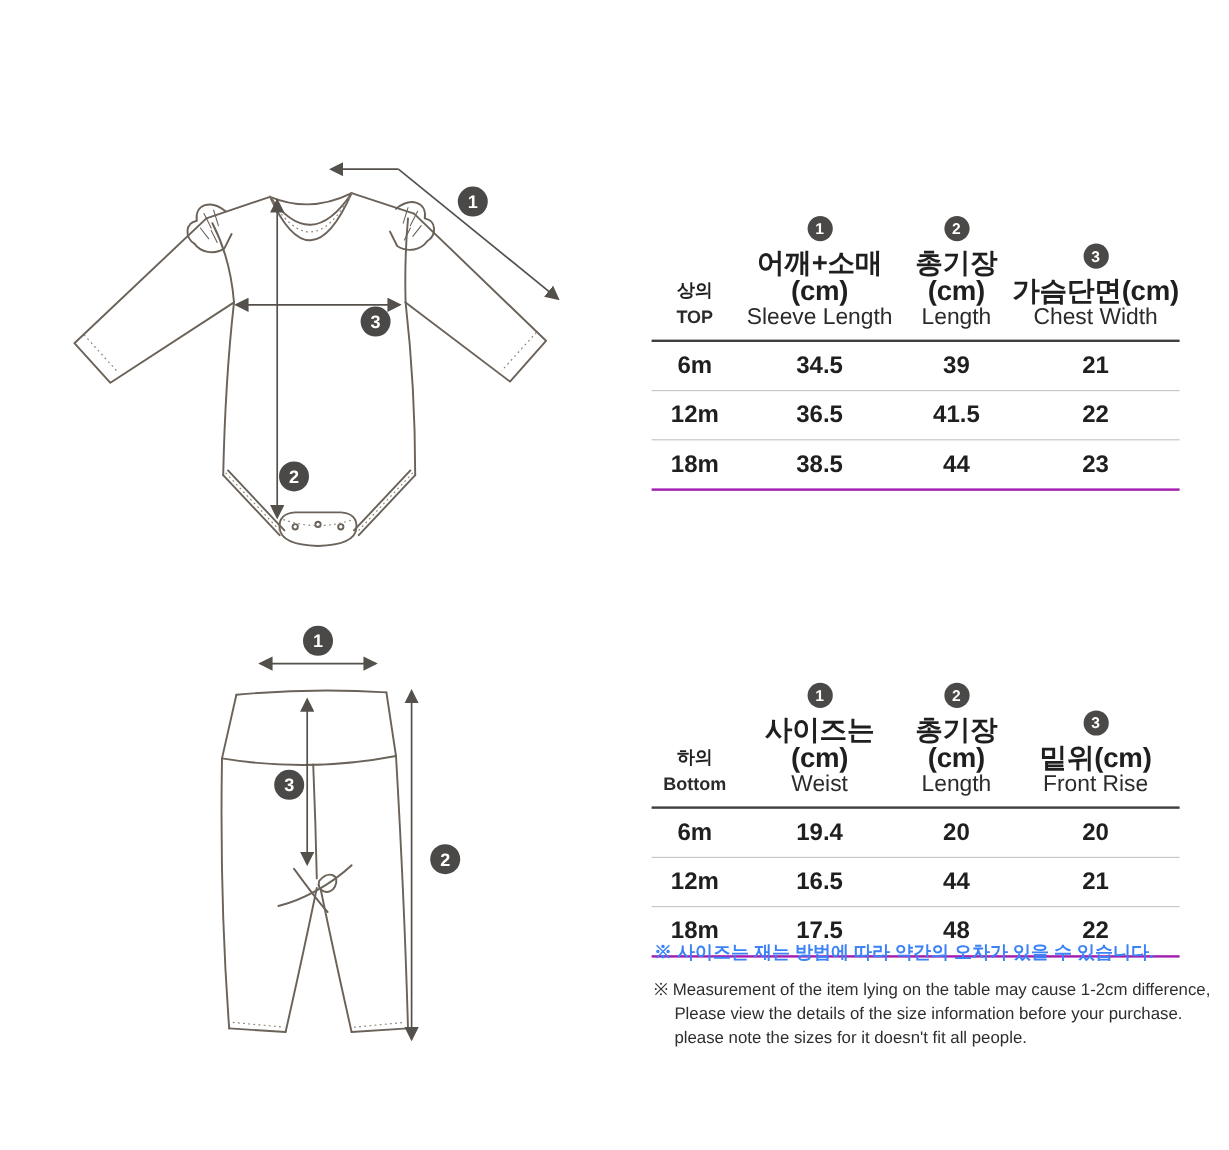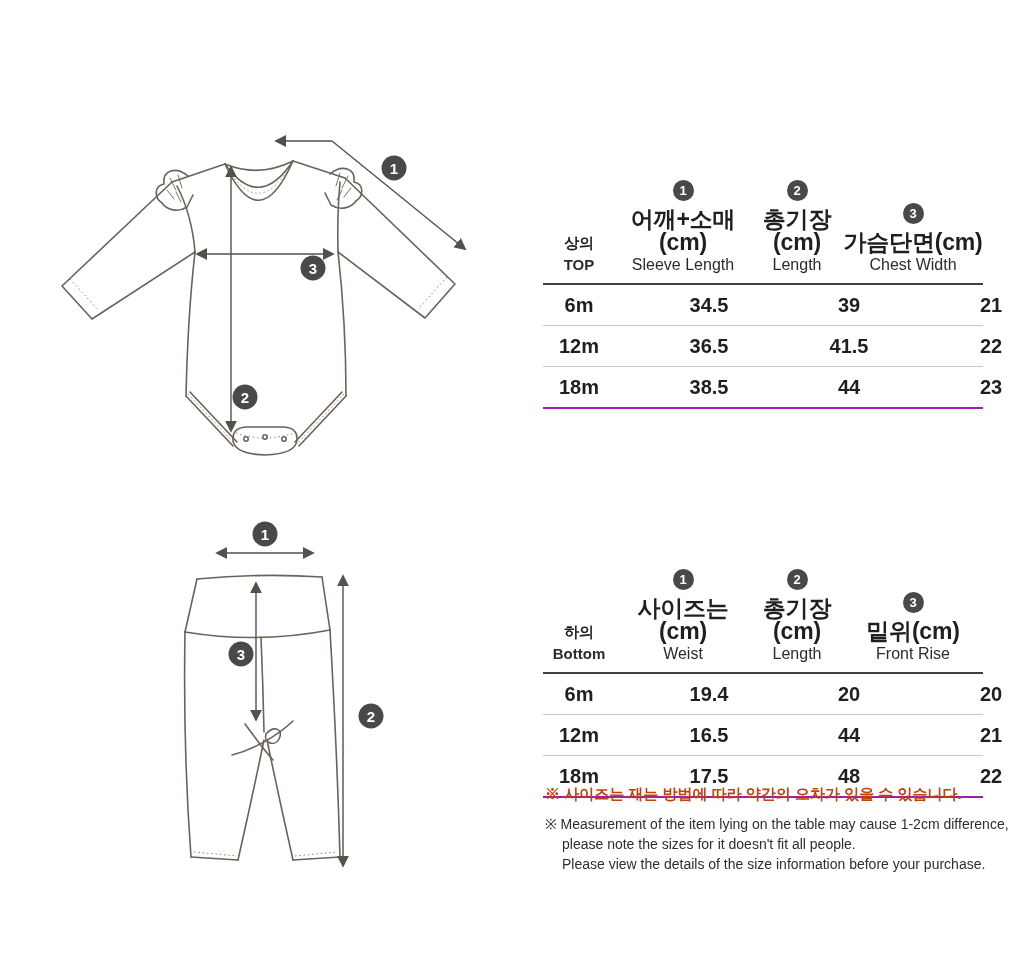"Sleeve Length" .hen { font-size: 16px -> 19px }
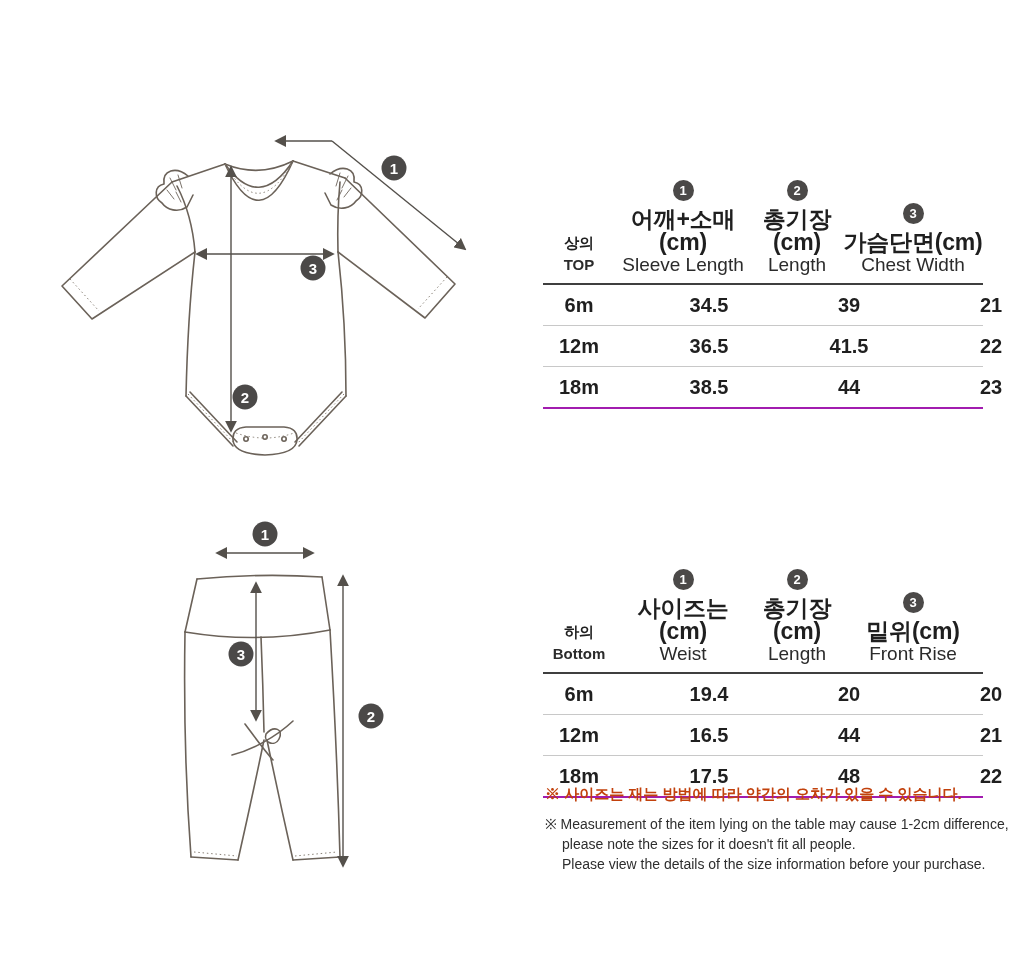"6m" .trow { gap: 26px -> none }
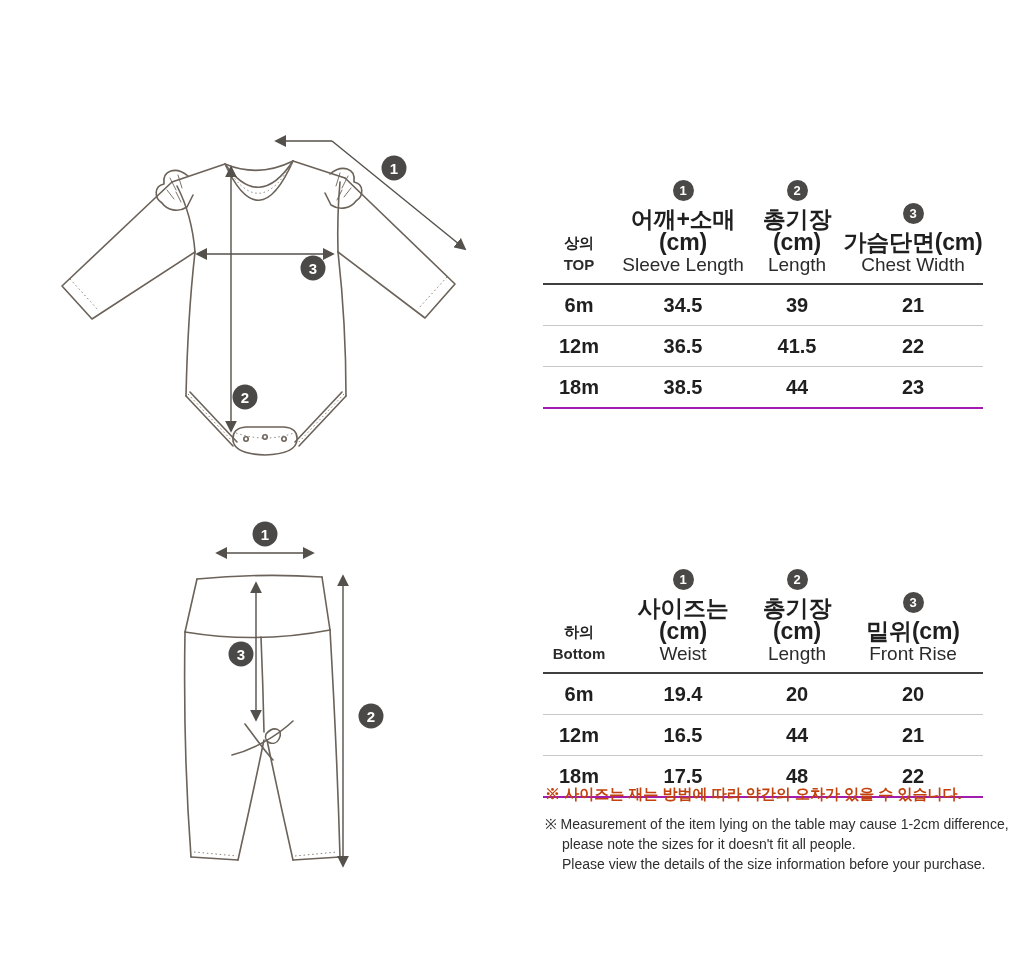"※ 사이즈는 재는 방법에 따라" .notes-ko { color: #c2410c -> #3b82f6 }
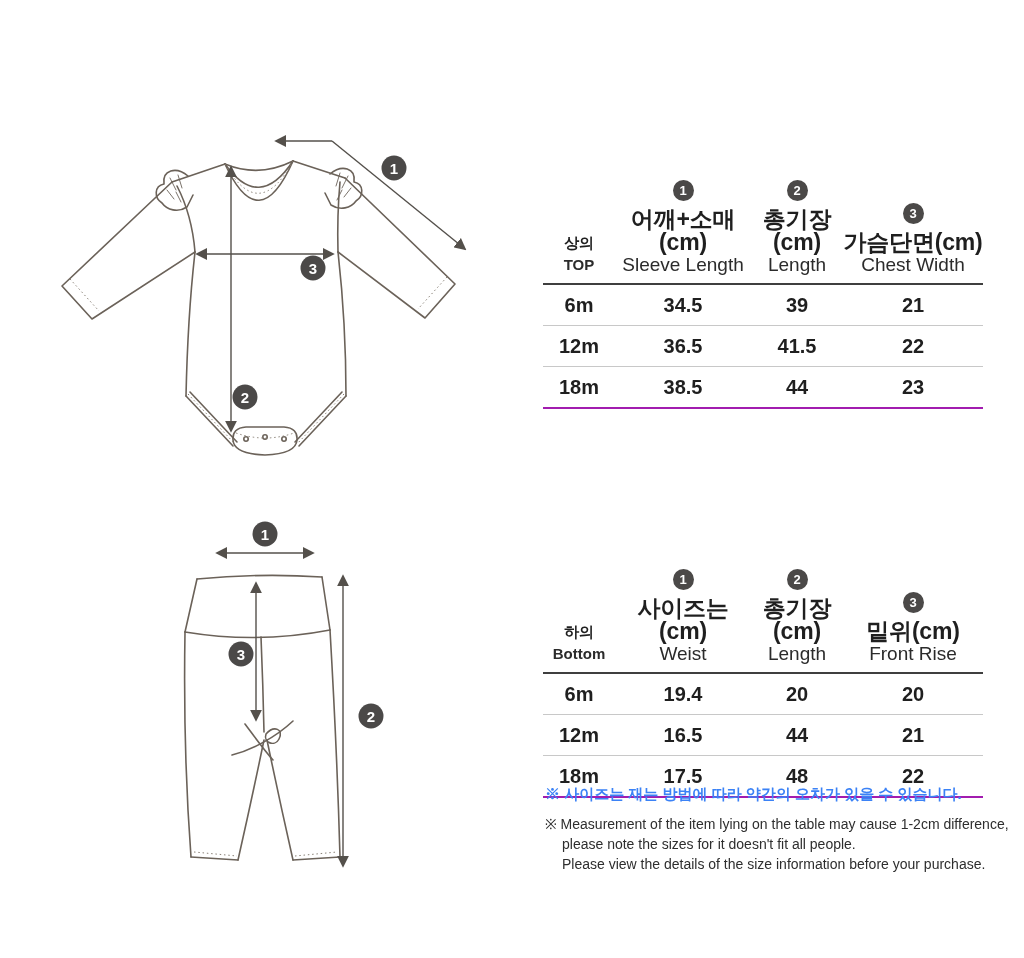"please note the sizes for" div.indent { order: before "Please view the details of" -> after "Please view the details of" }
